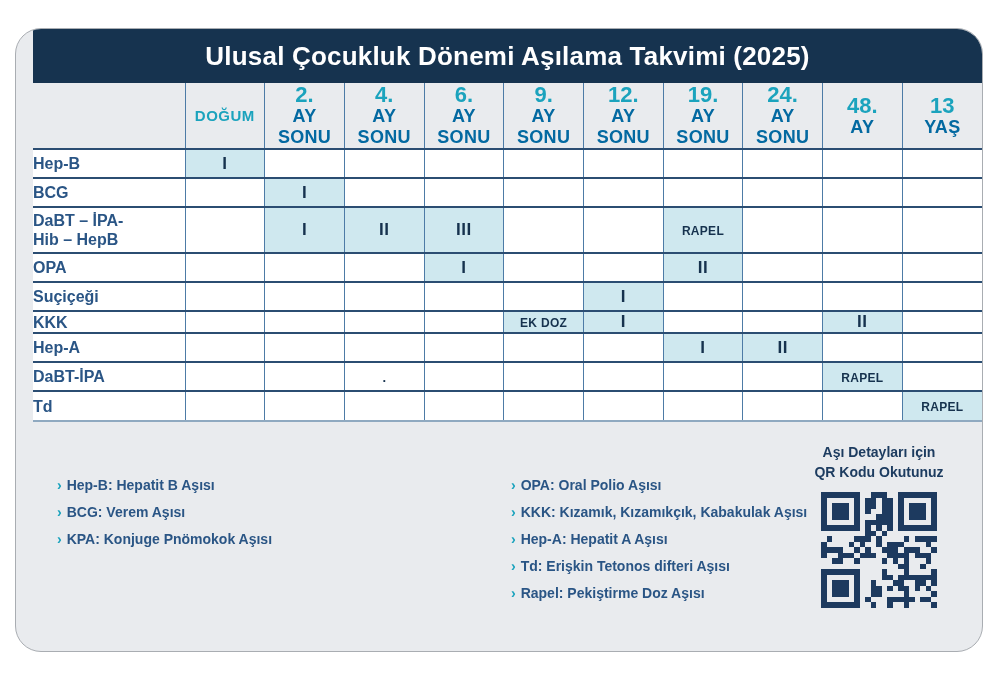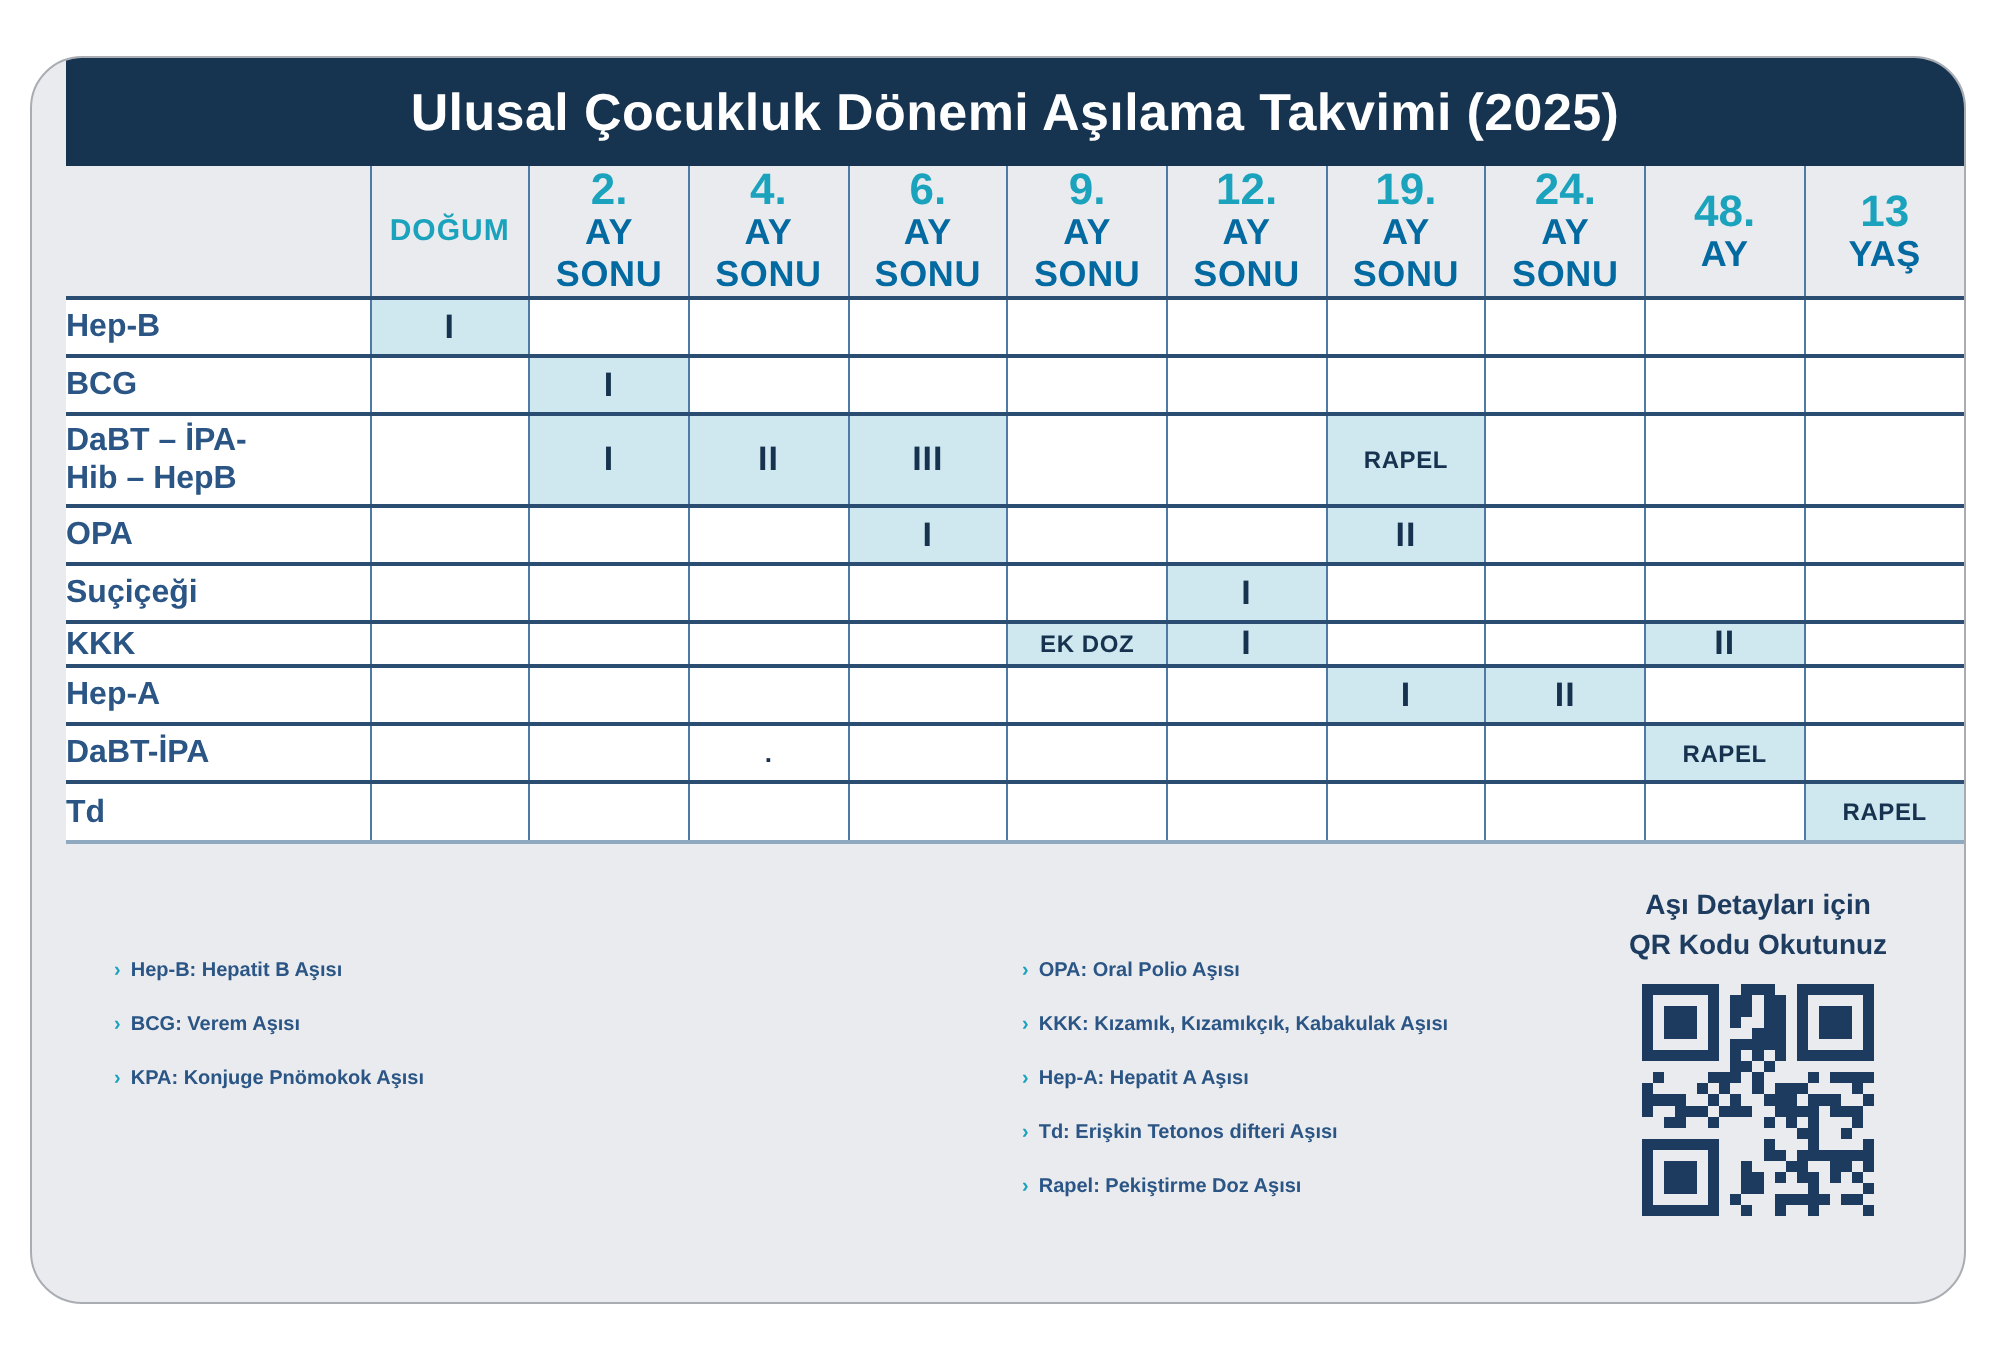"› Hep-B: Hepatit B Aşısı" ul.legend { font-size: 10px -> 14px }
